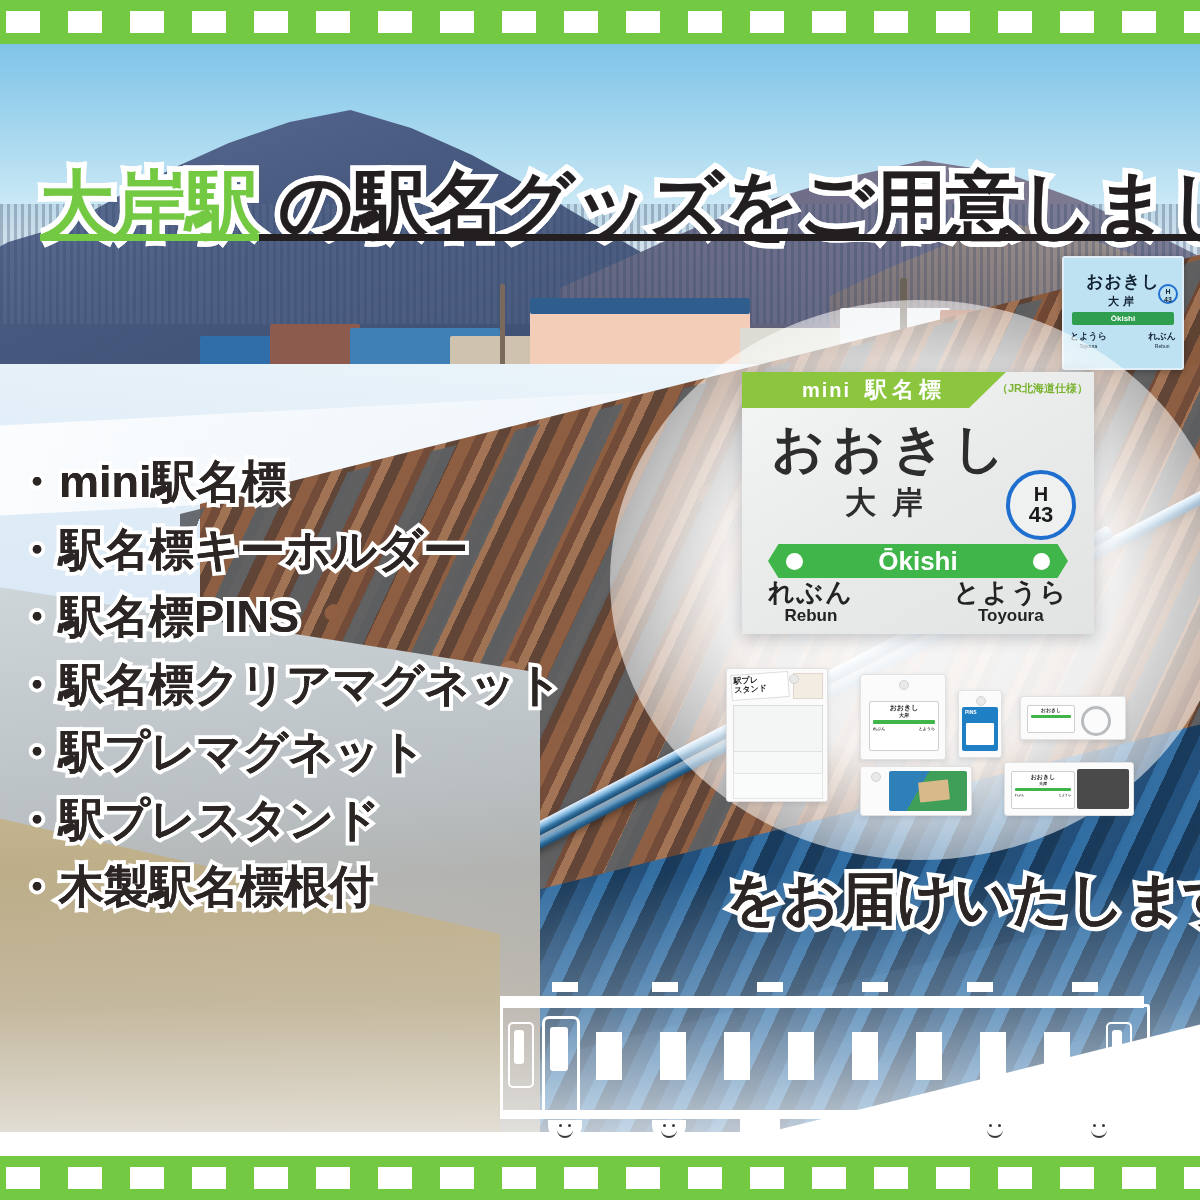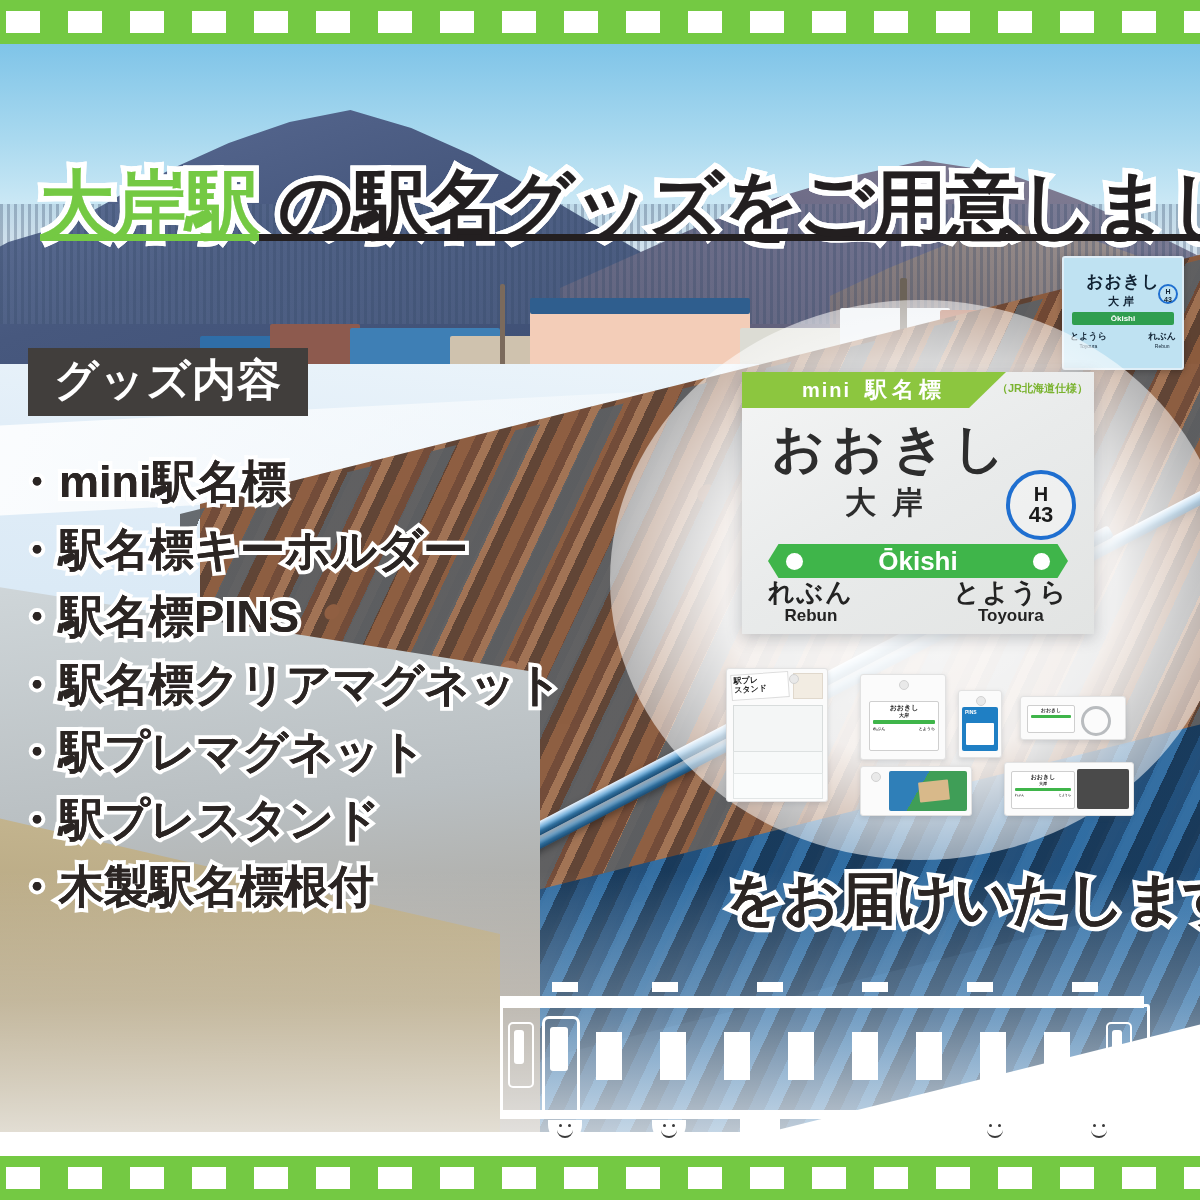"グッズ内容" div.goods-banner { html: <div> <span>グッズ内容</span> </div> -> none }
